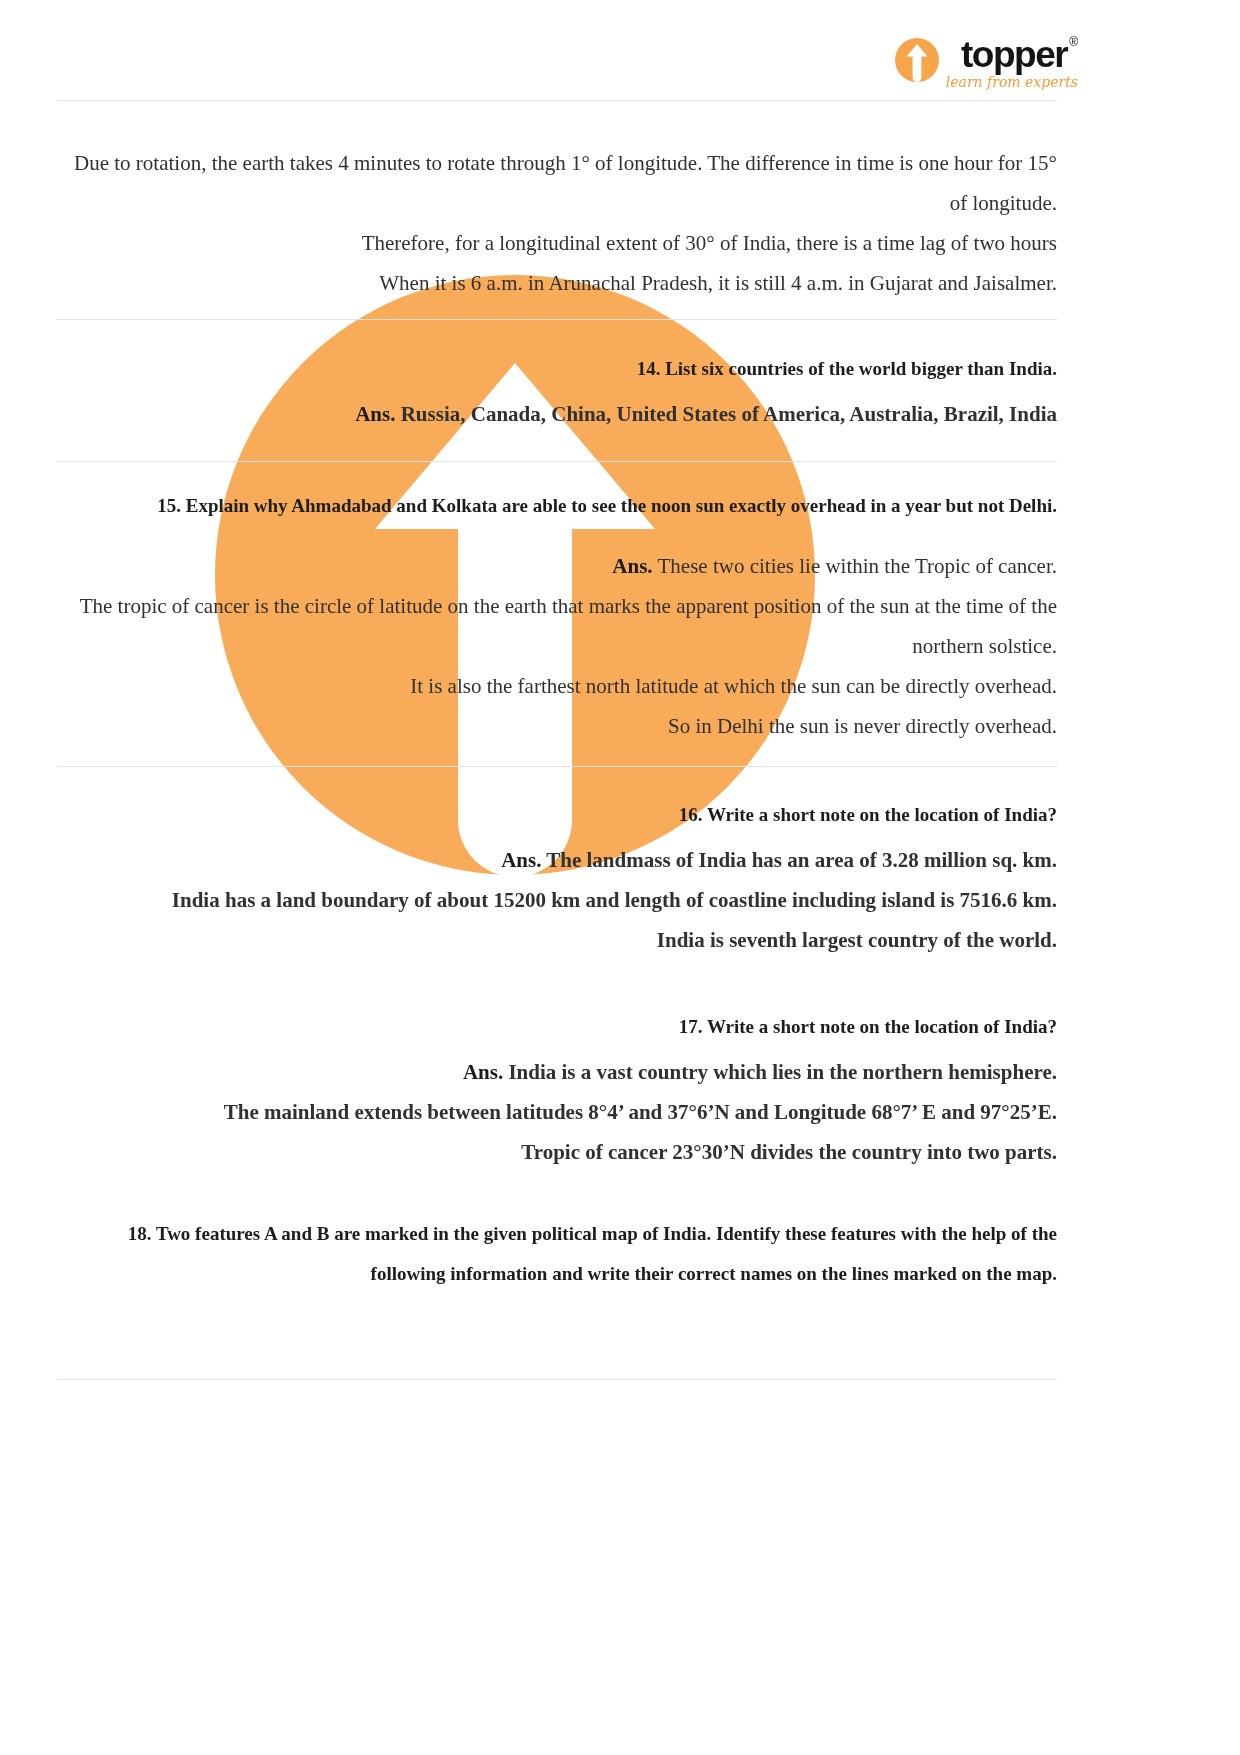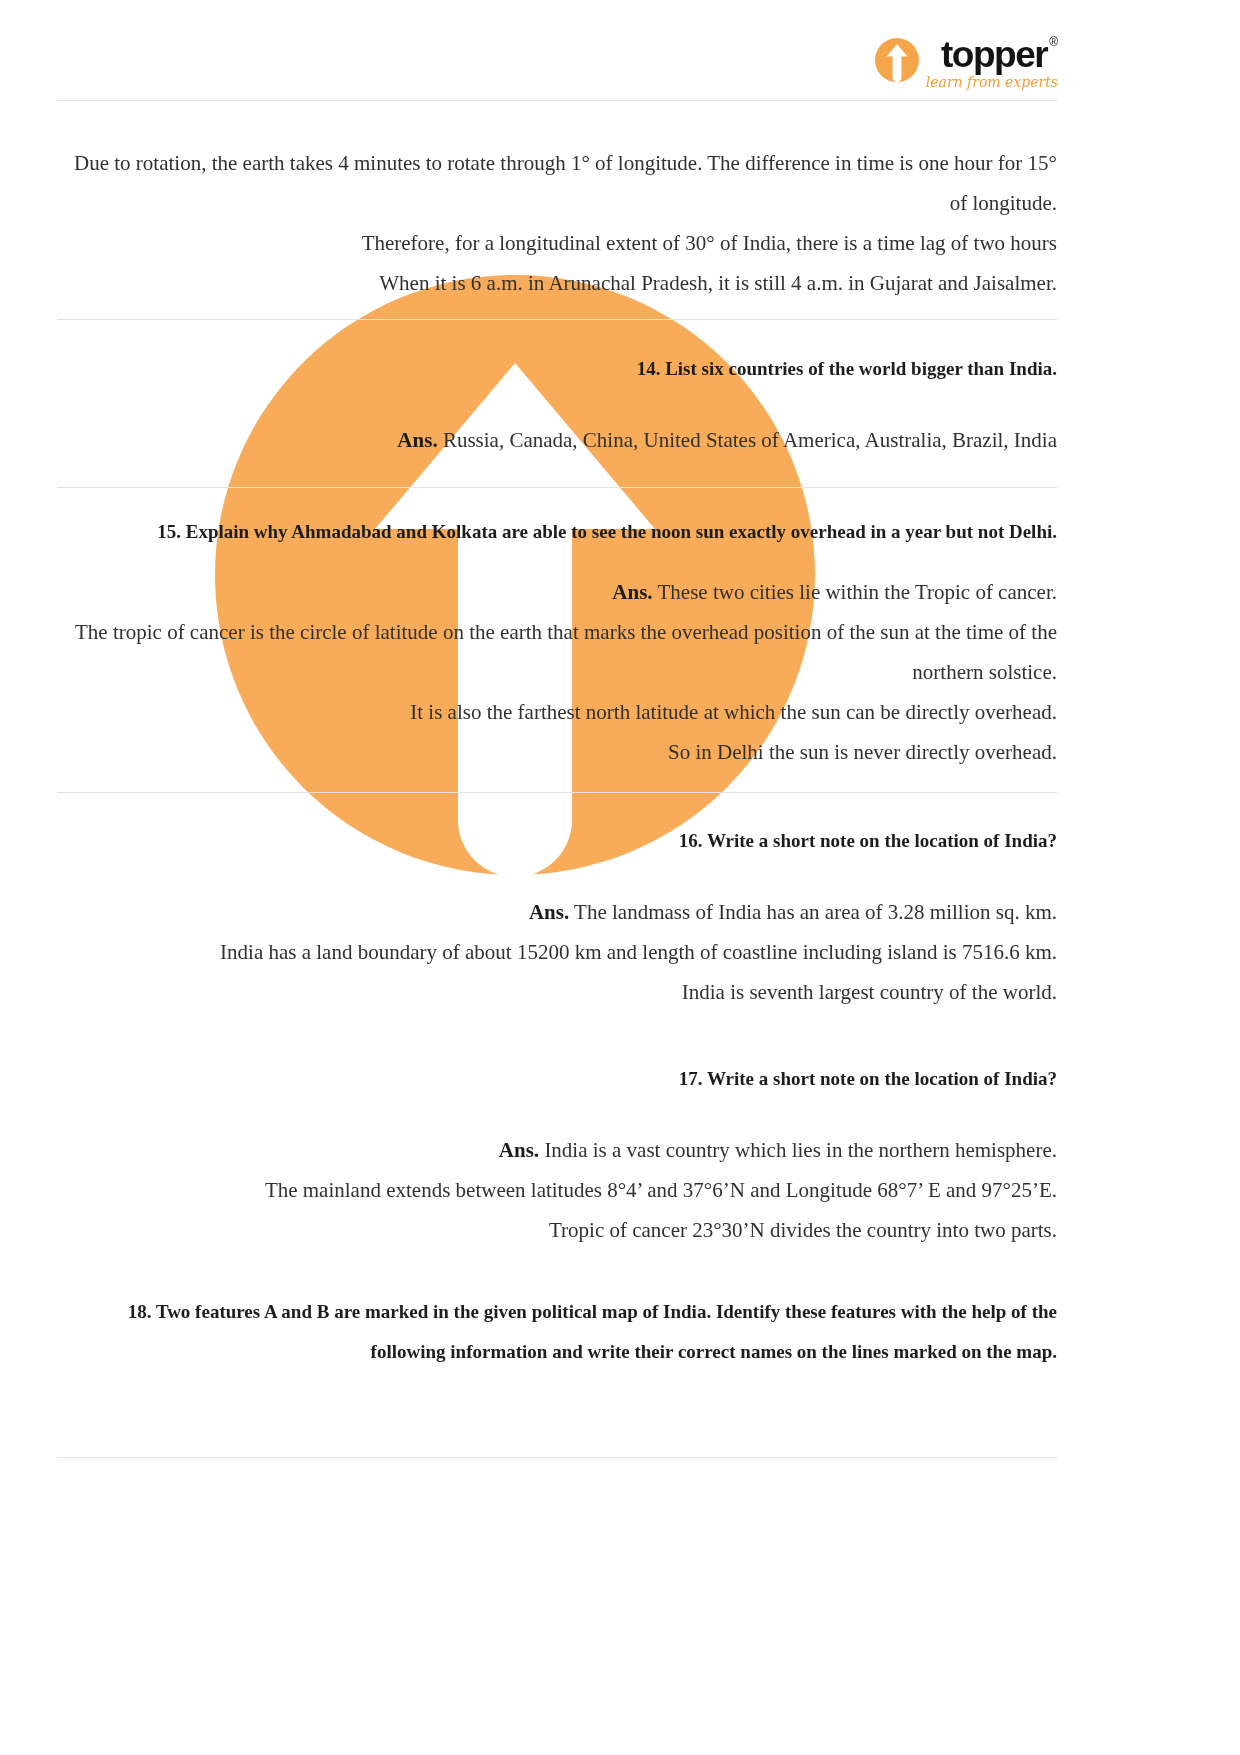"topper" .logo { right: 182px -> 162px }
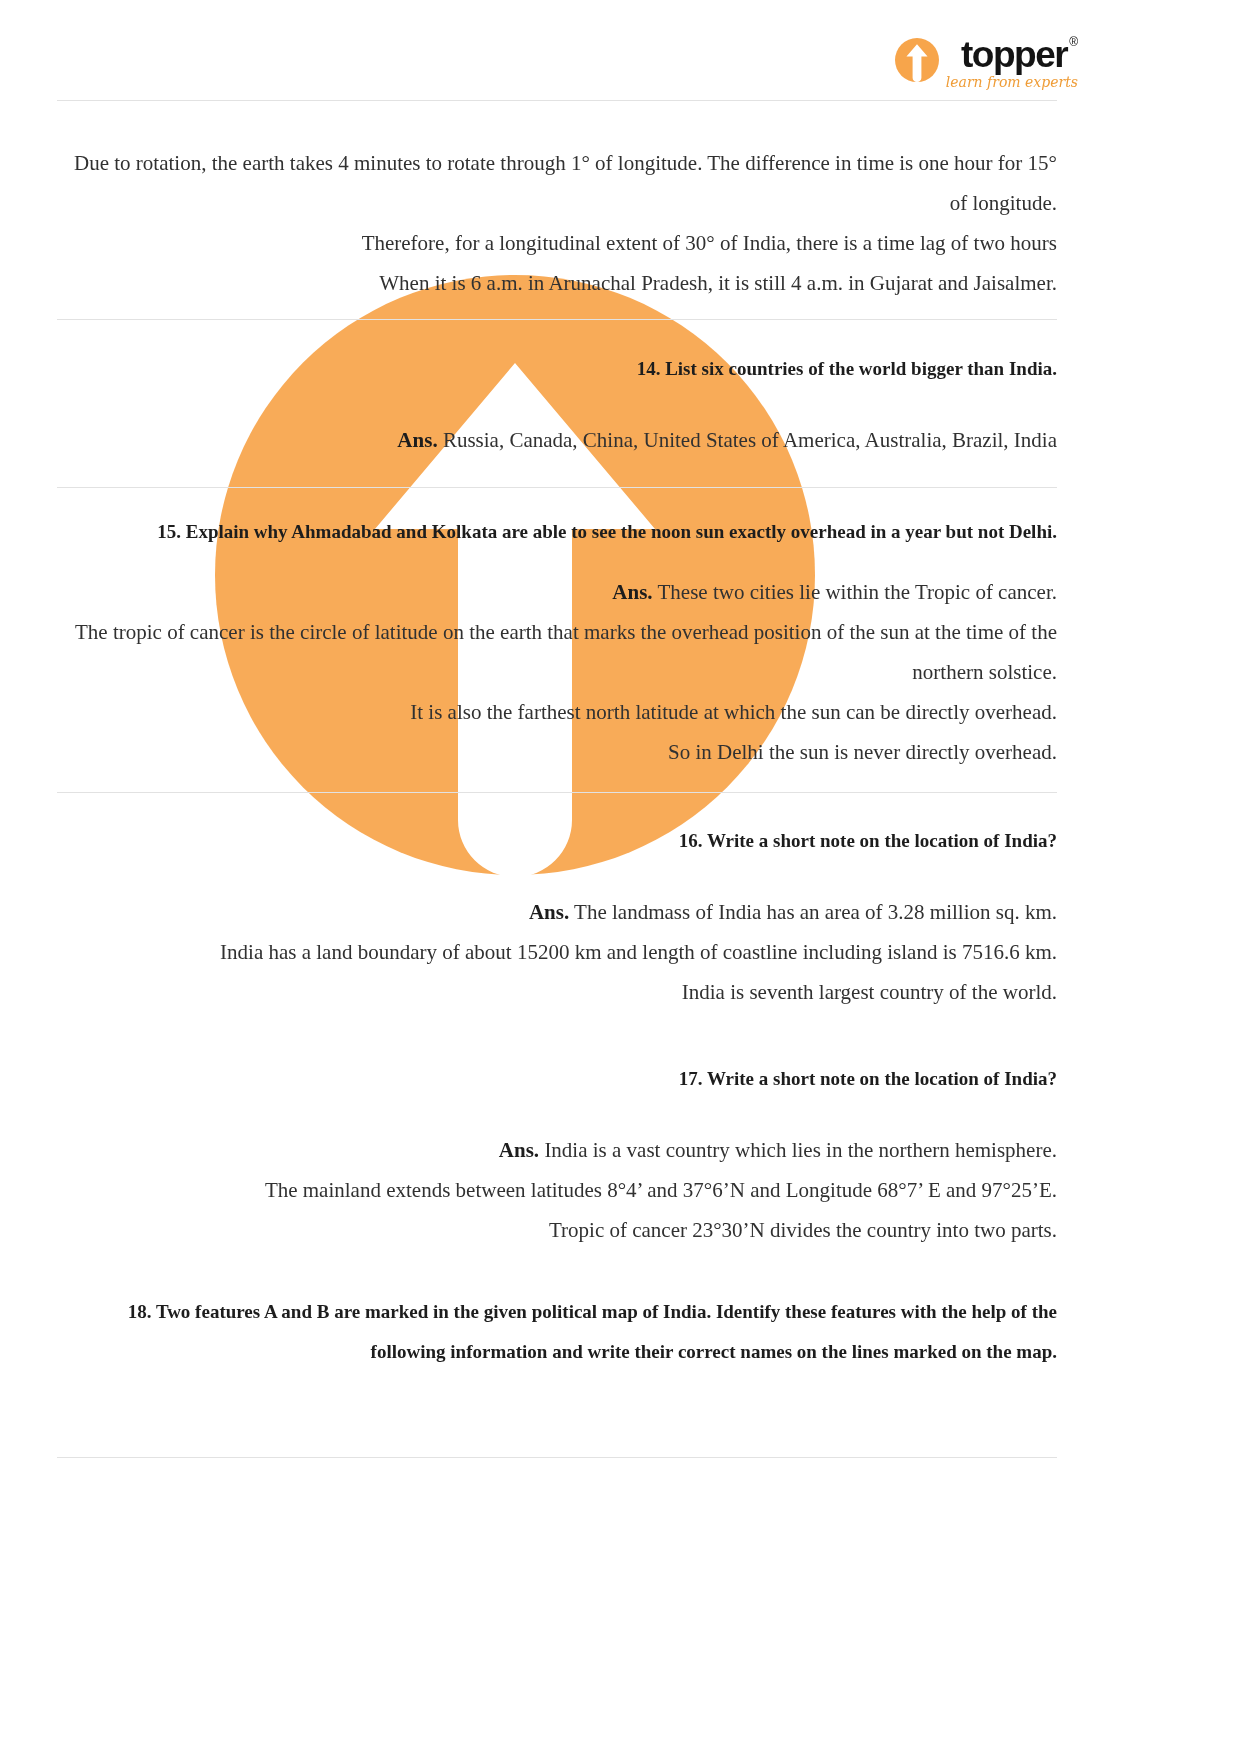"Ans. Russia, Canada, China, United" .mt-21 { font-weight: none -> bold; margin-top: 31px -> 5px }
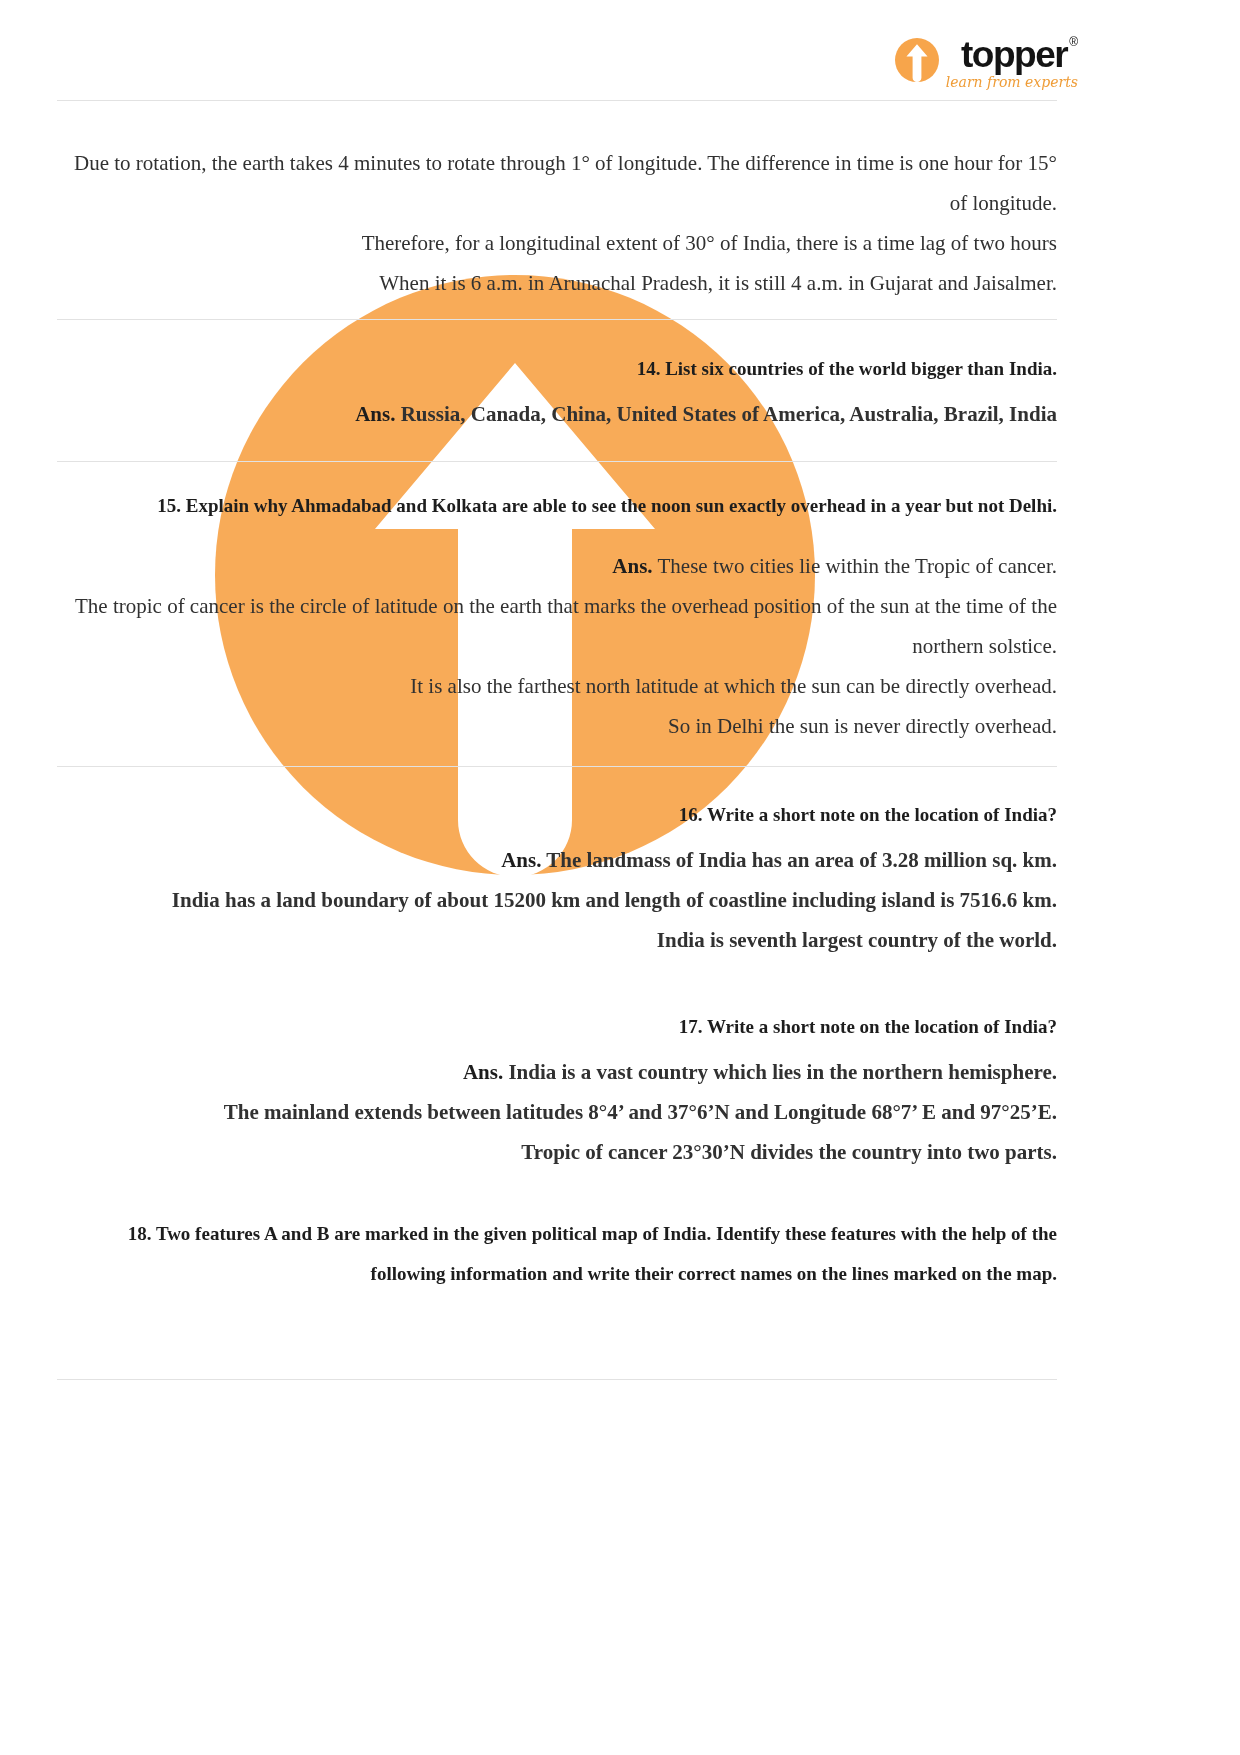"The tropic of cancer is" div.para-line { text: overhead -> apparent }
